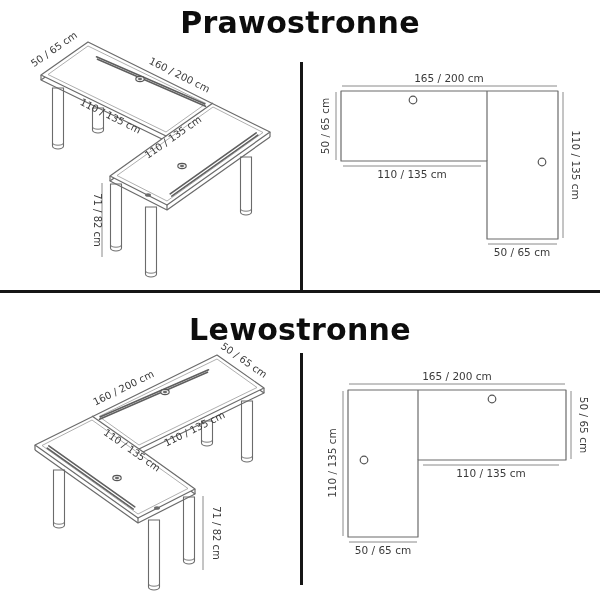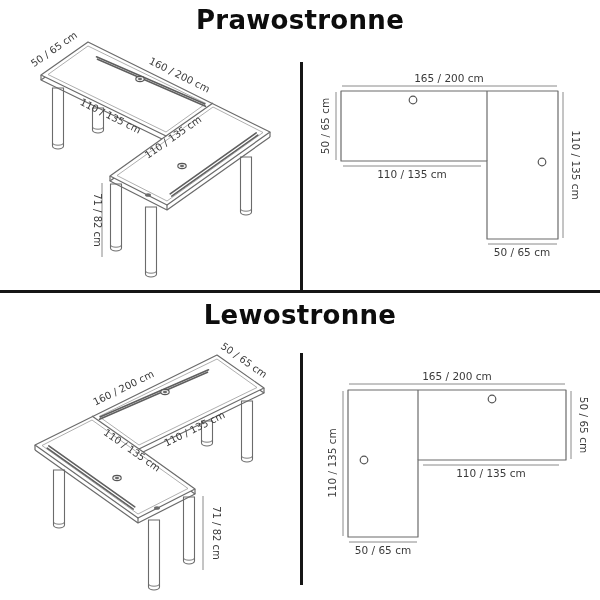"Prawostronne" .section-title { font-size: 26px -> 30px }
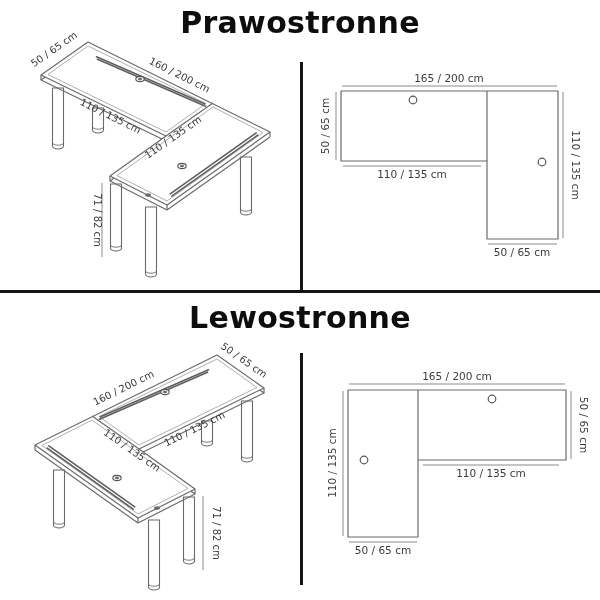"Lewostronne" #title-2 { top: 8px -> 20px }
